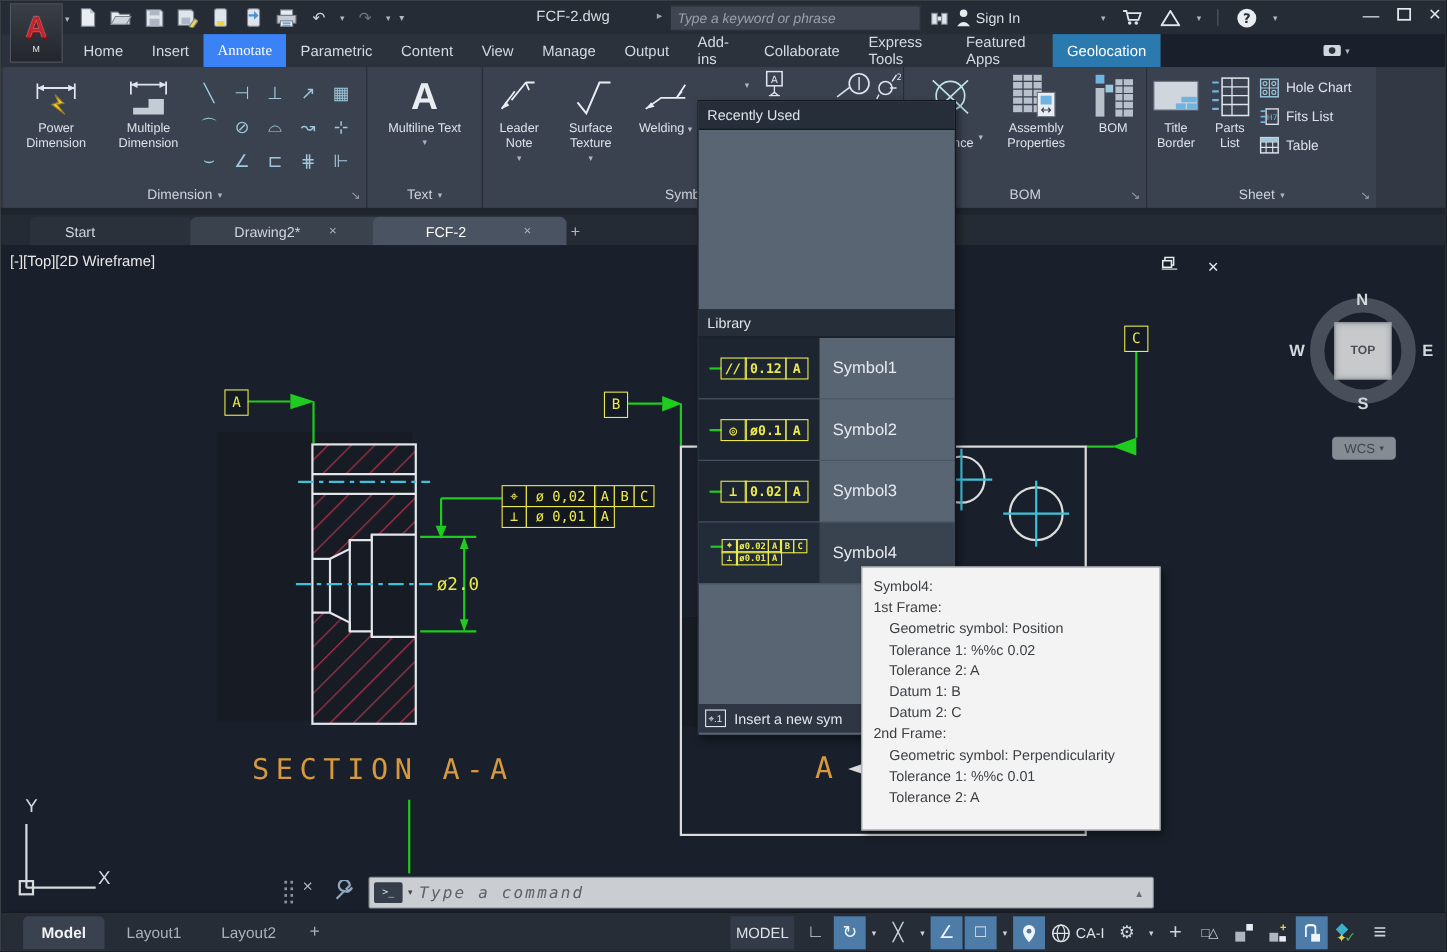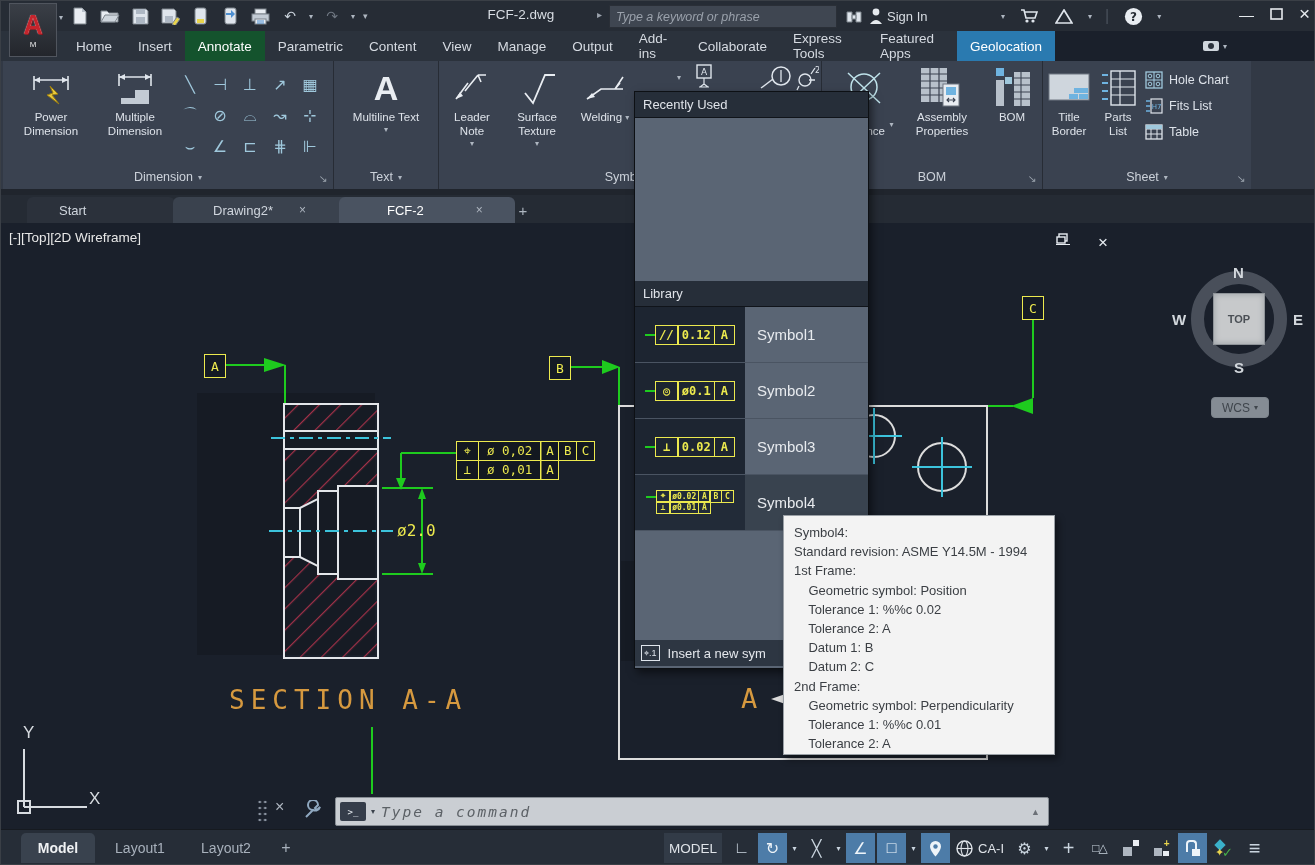"Annotate" .rtab.active { background: #14532d -> #3b82f6; font-family: none -> Liberation Serif, serif }
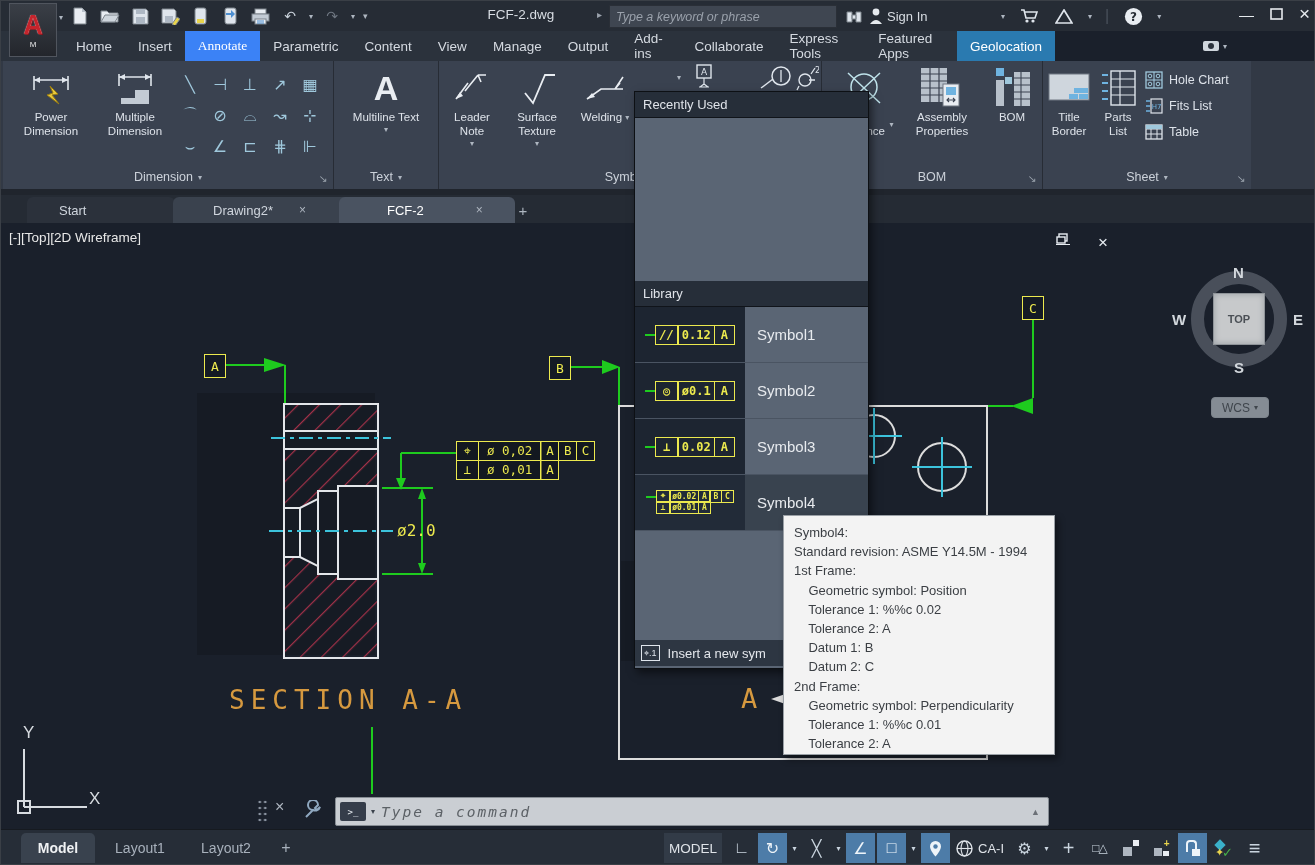"Standard revision: ASME Y14.5M -" div { html: <div>Standard revision: ASME Y14.5M - 1994</div> -> none }
